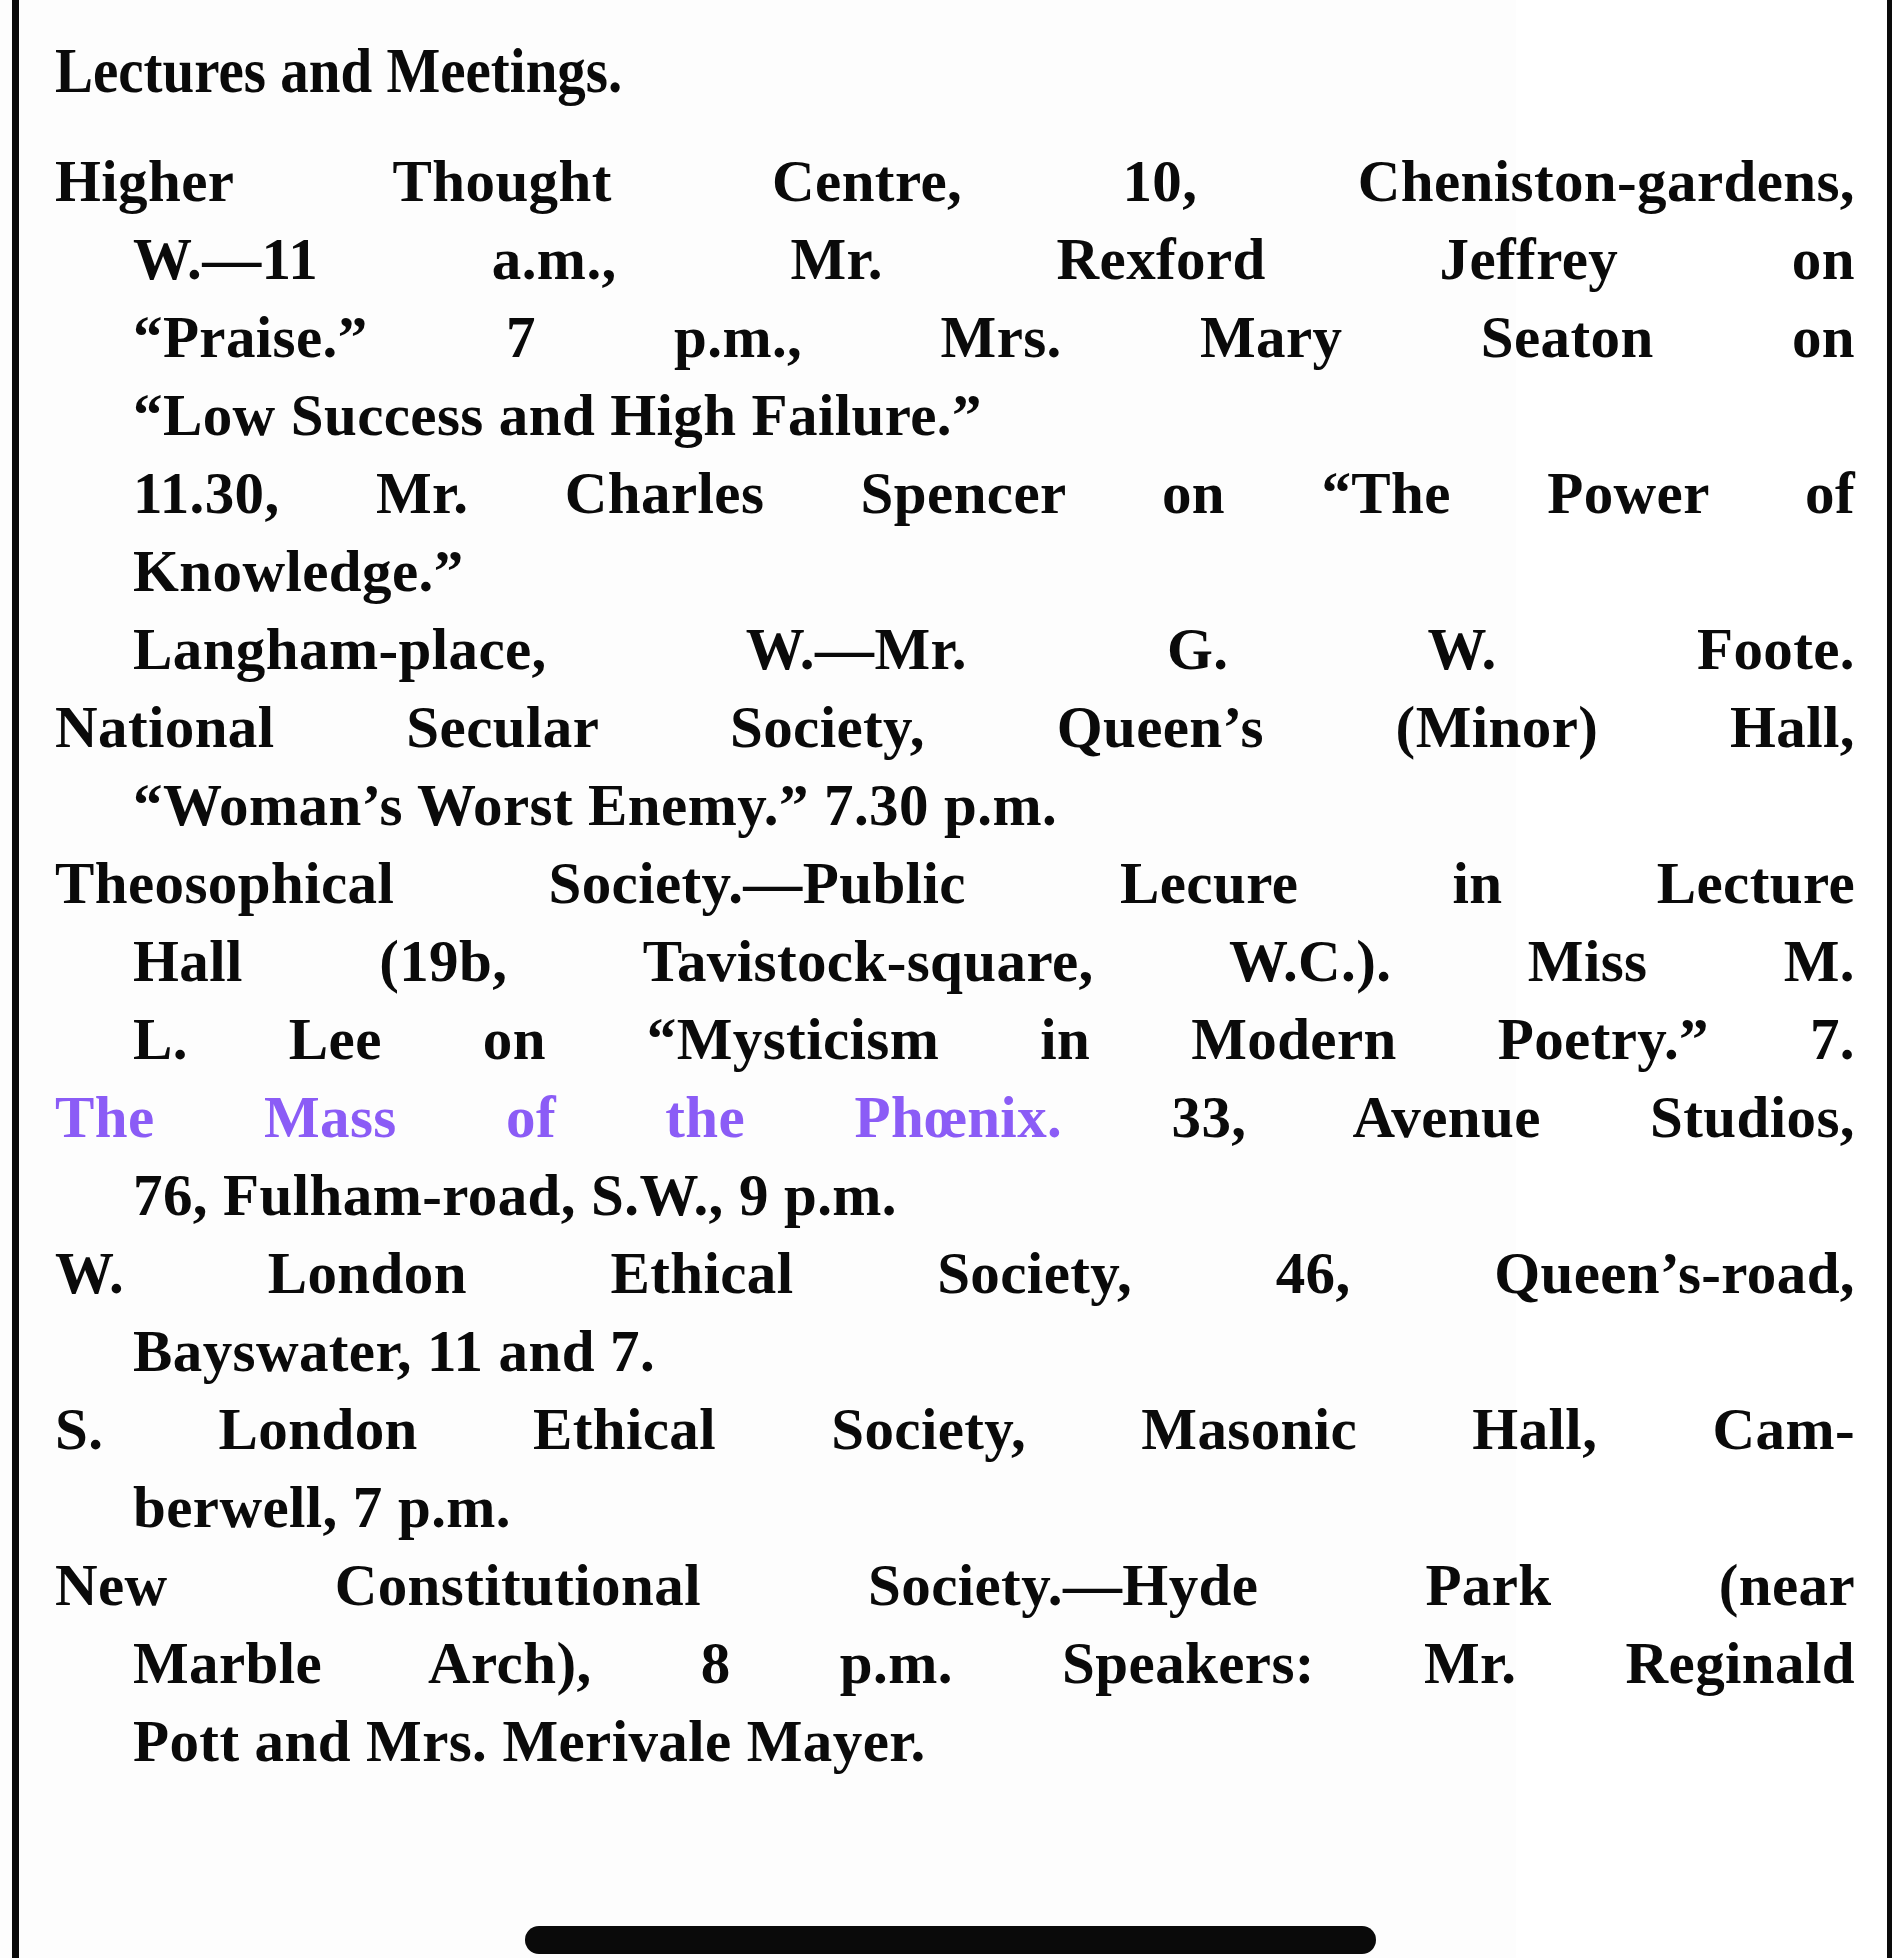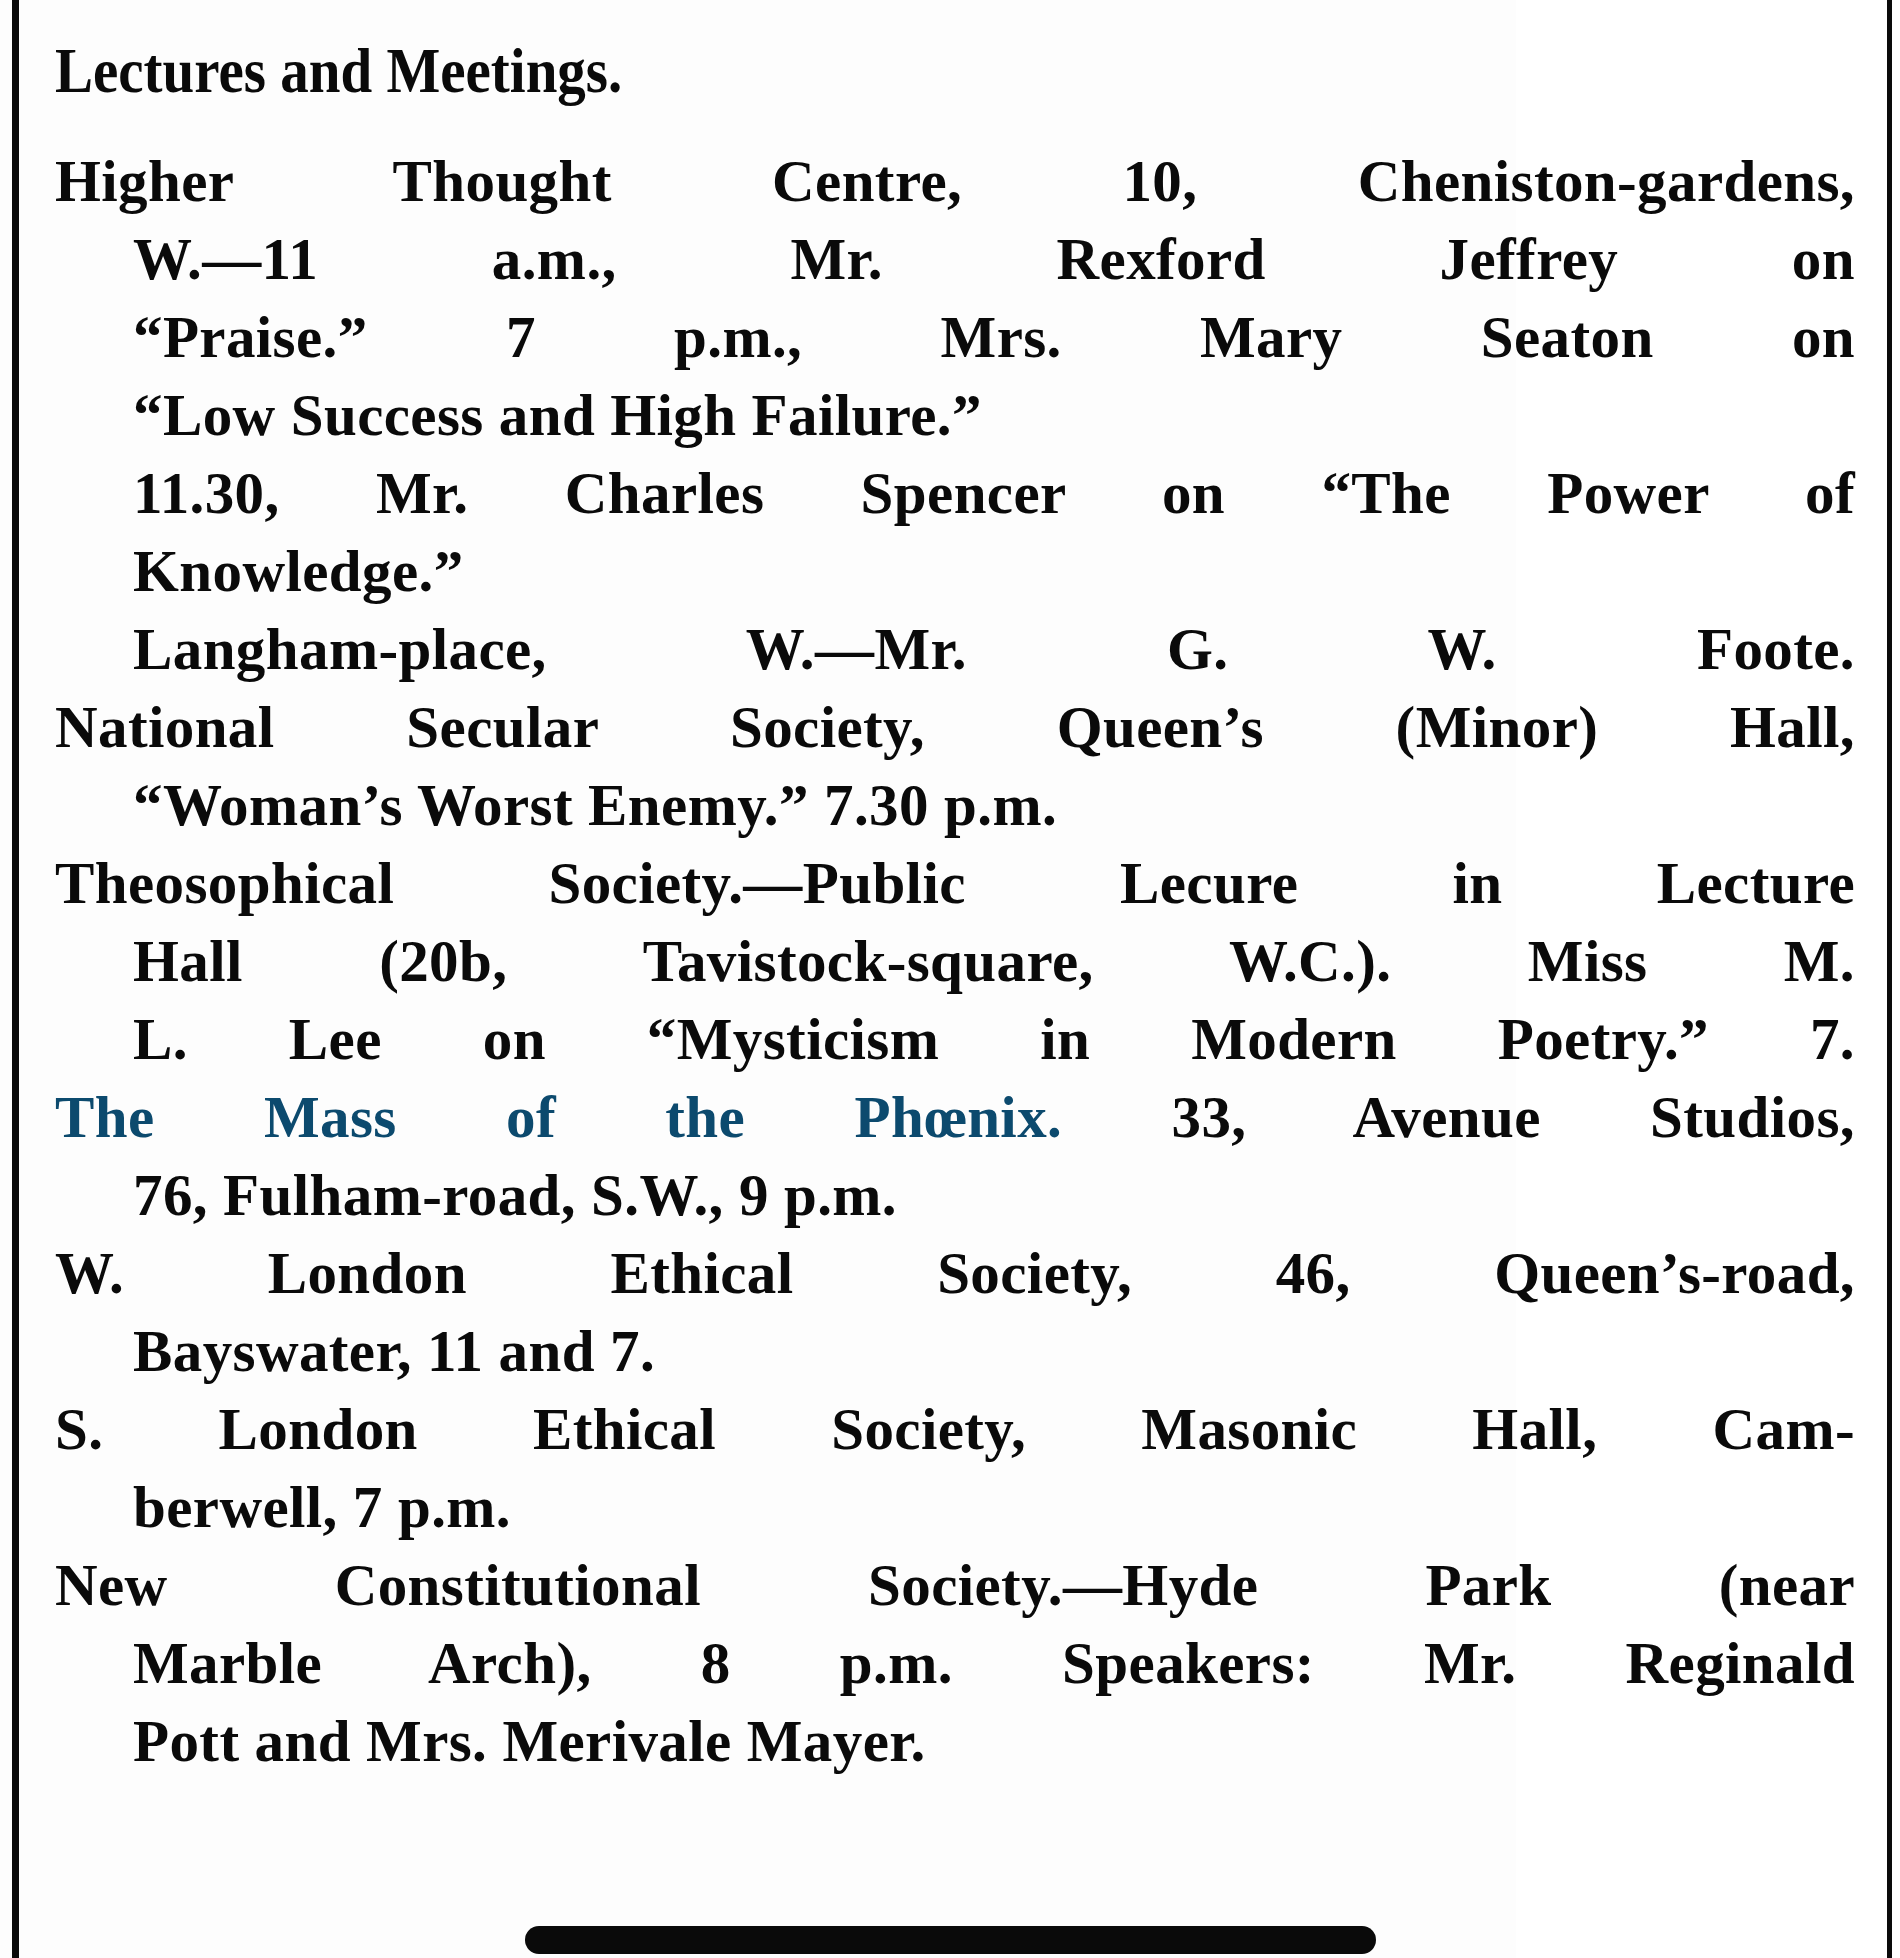"Hall (20b, Tavistock-square, W.C.). Miss" span.line { text: 20b -> 19b }
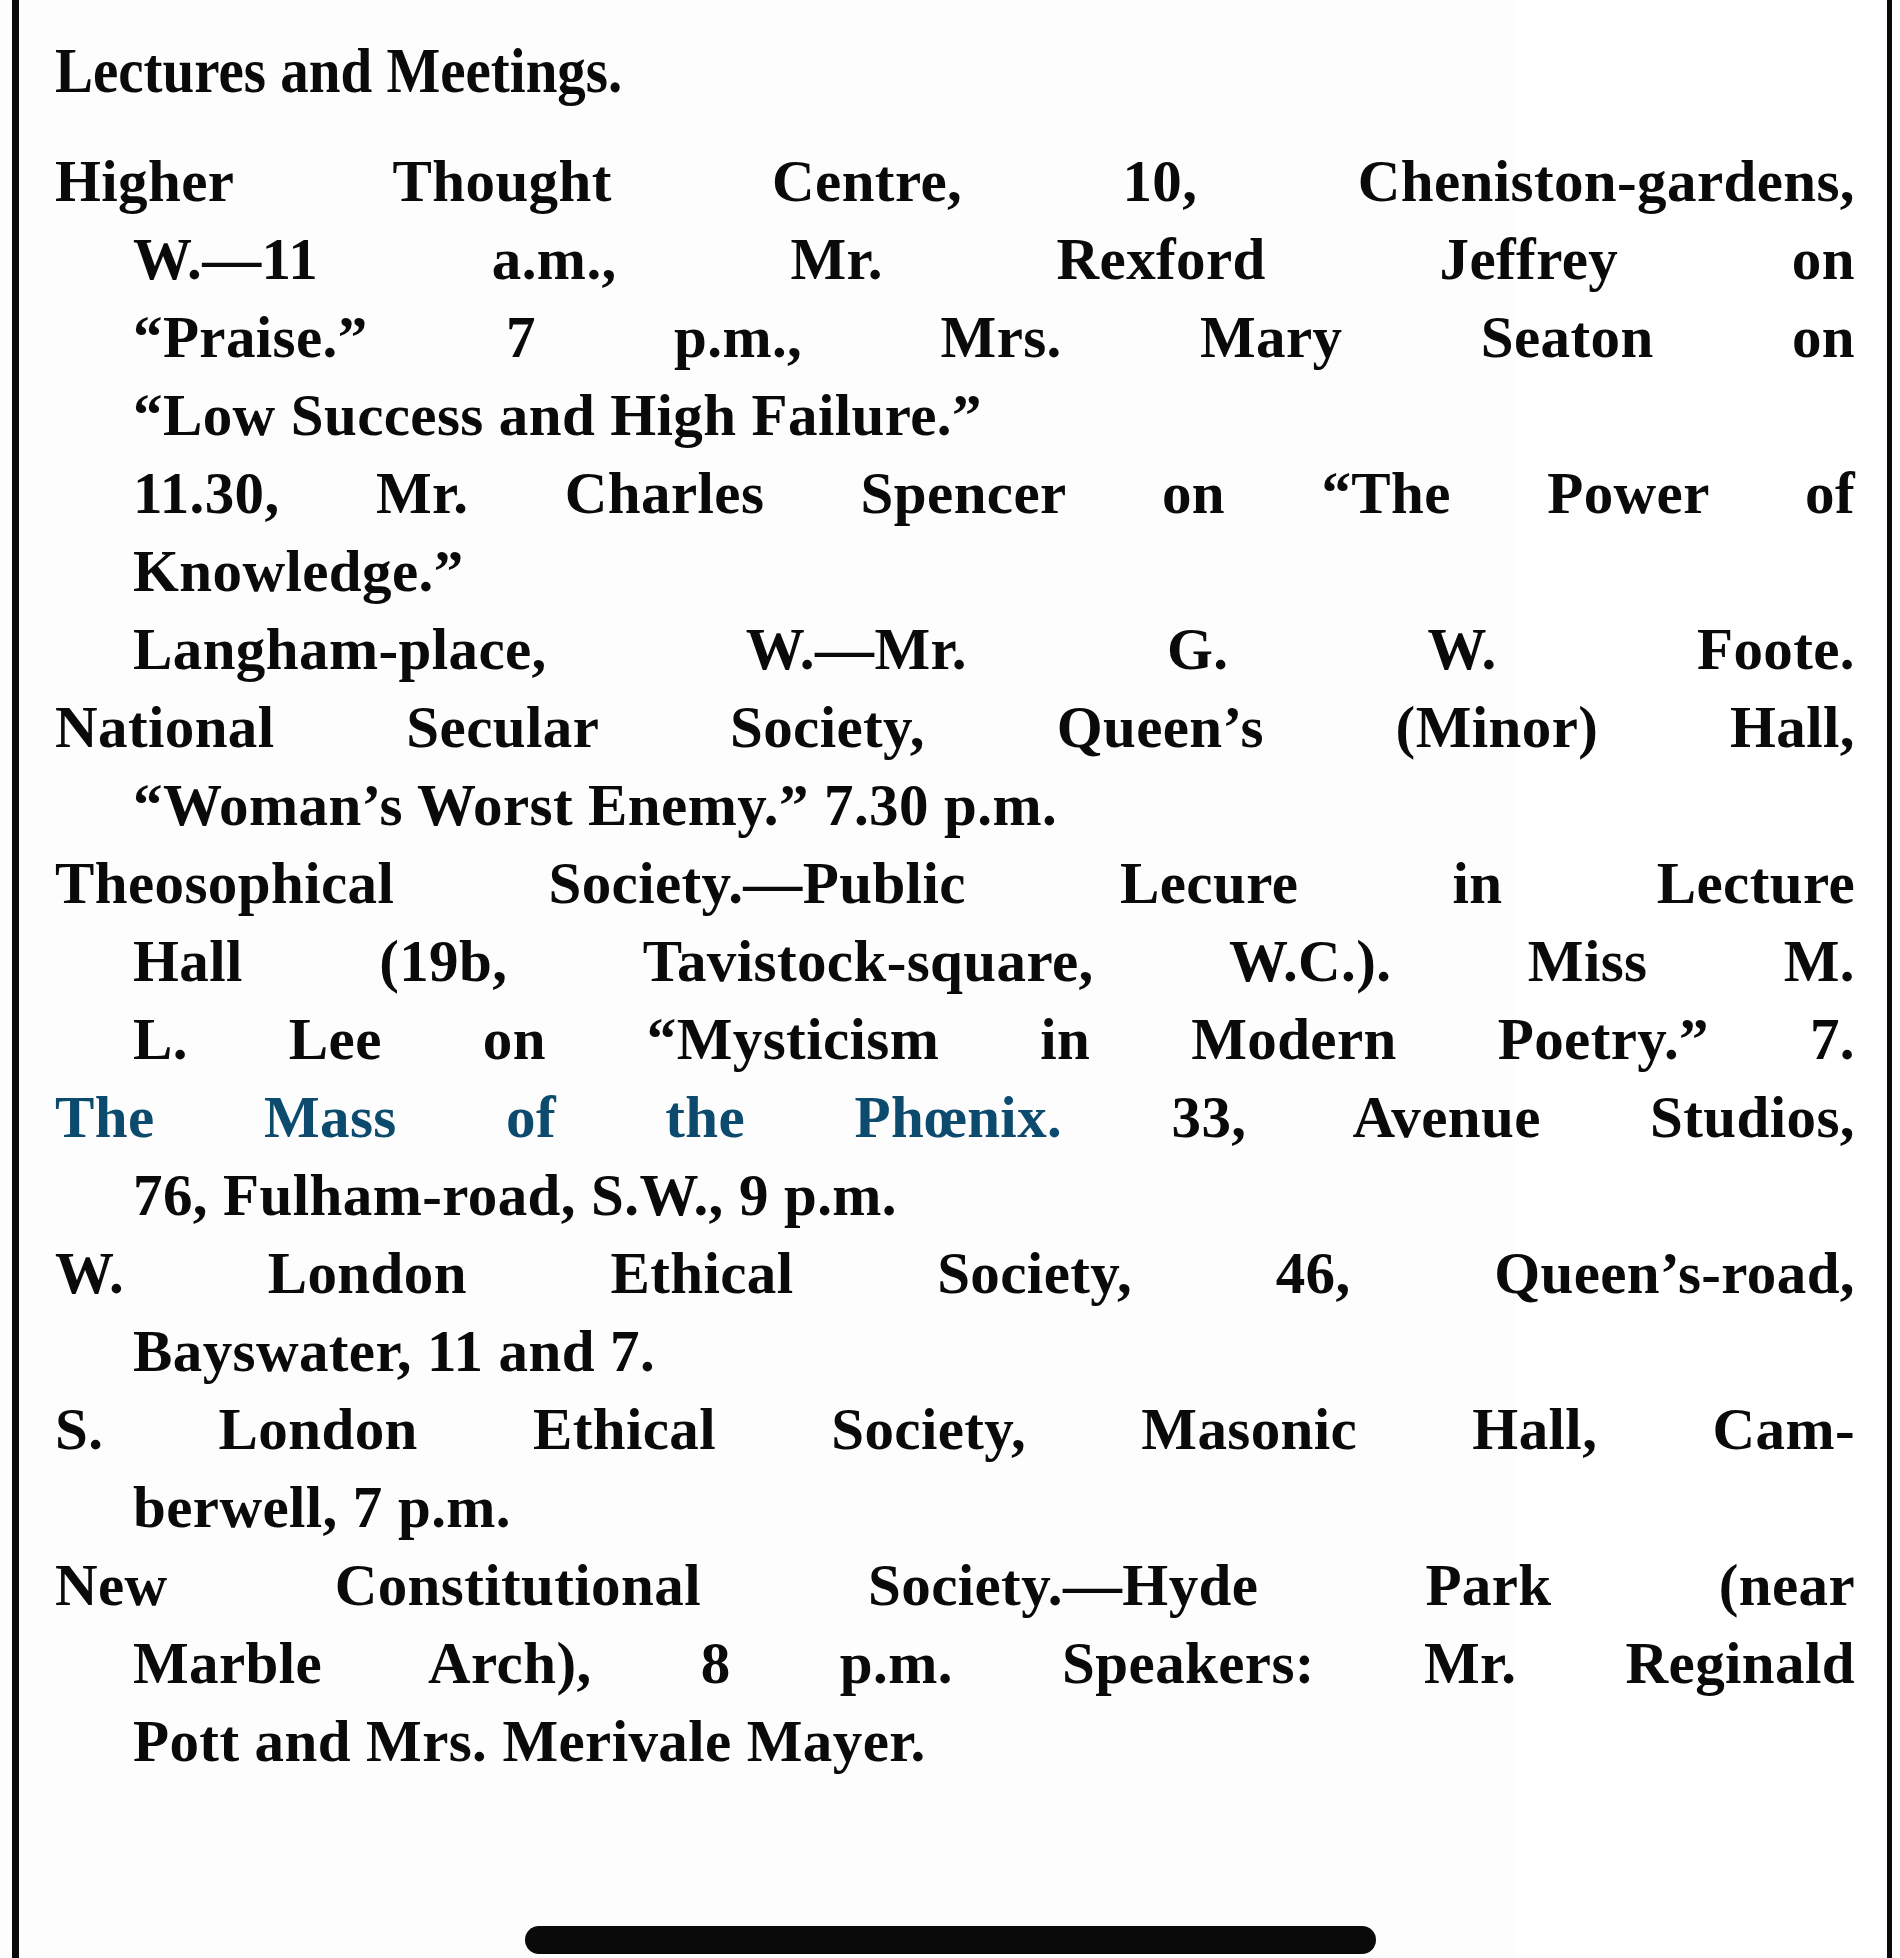"The Mass of the Phœnix." .entry .lead-red { color: #0c4a6e -> #8b5cf6 }
